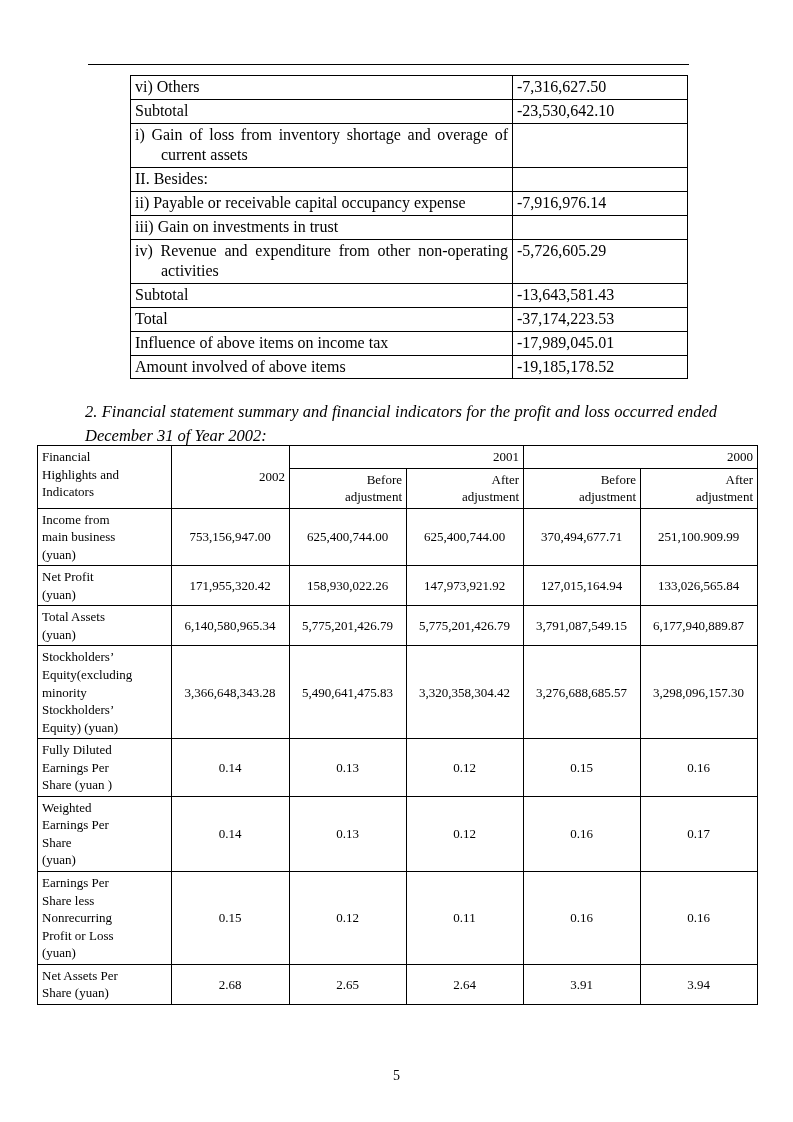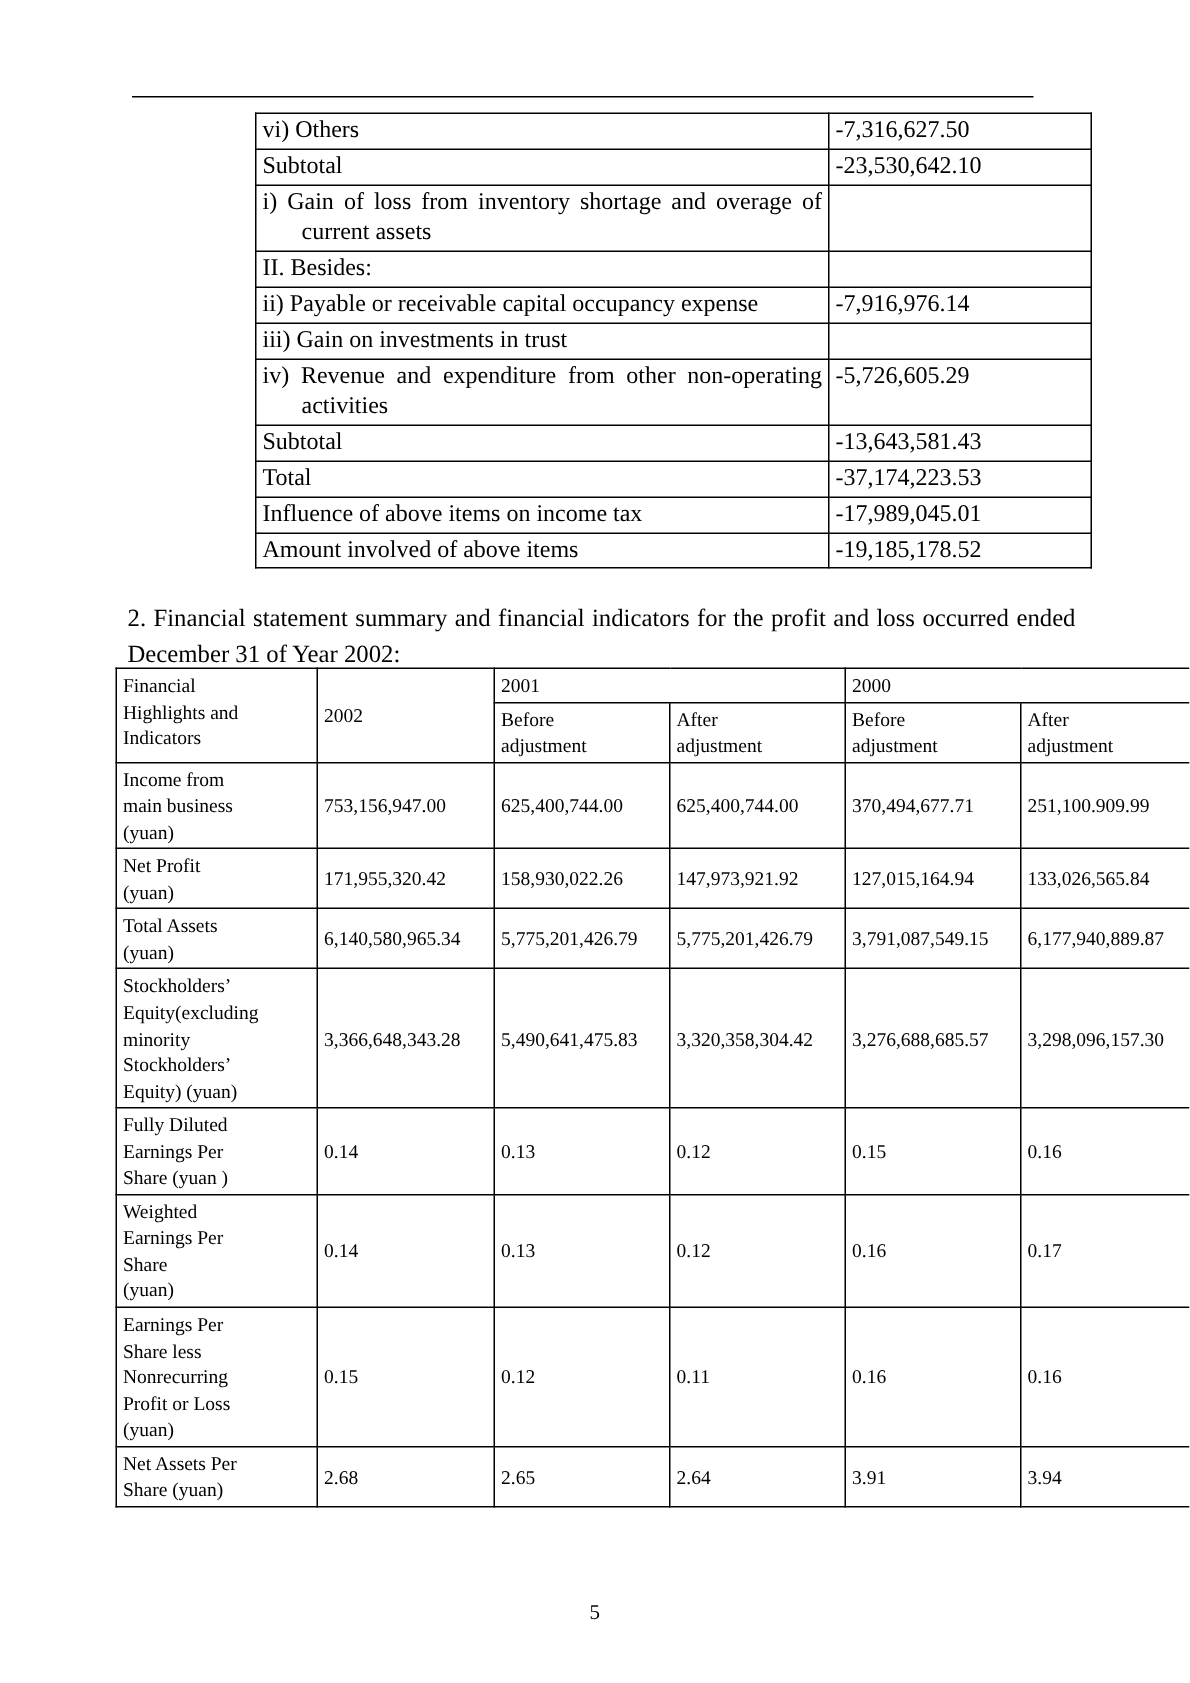"vi) Others" table { margin-left: 40px -> none }
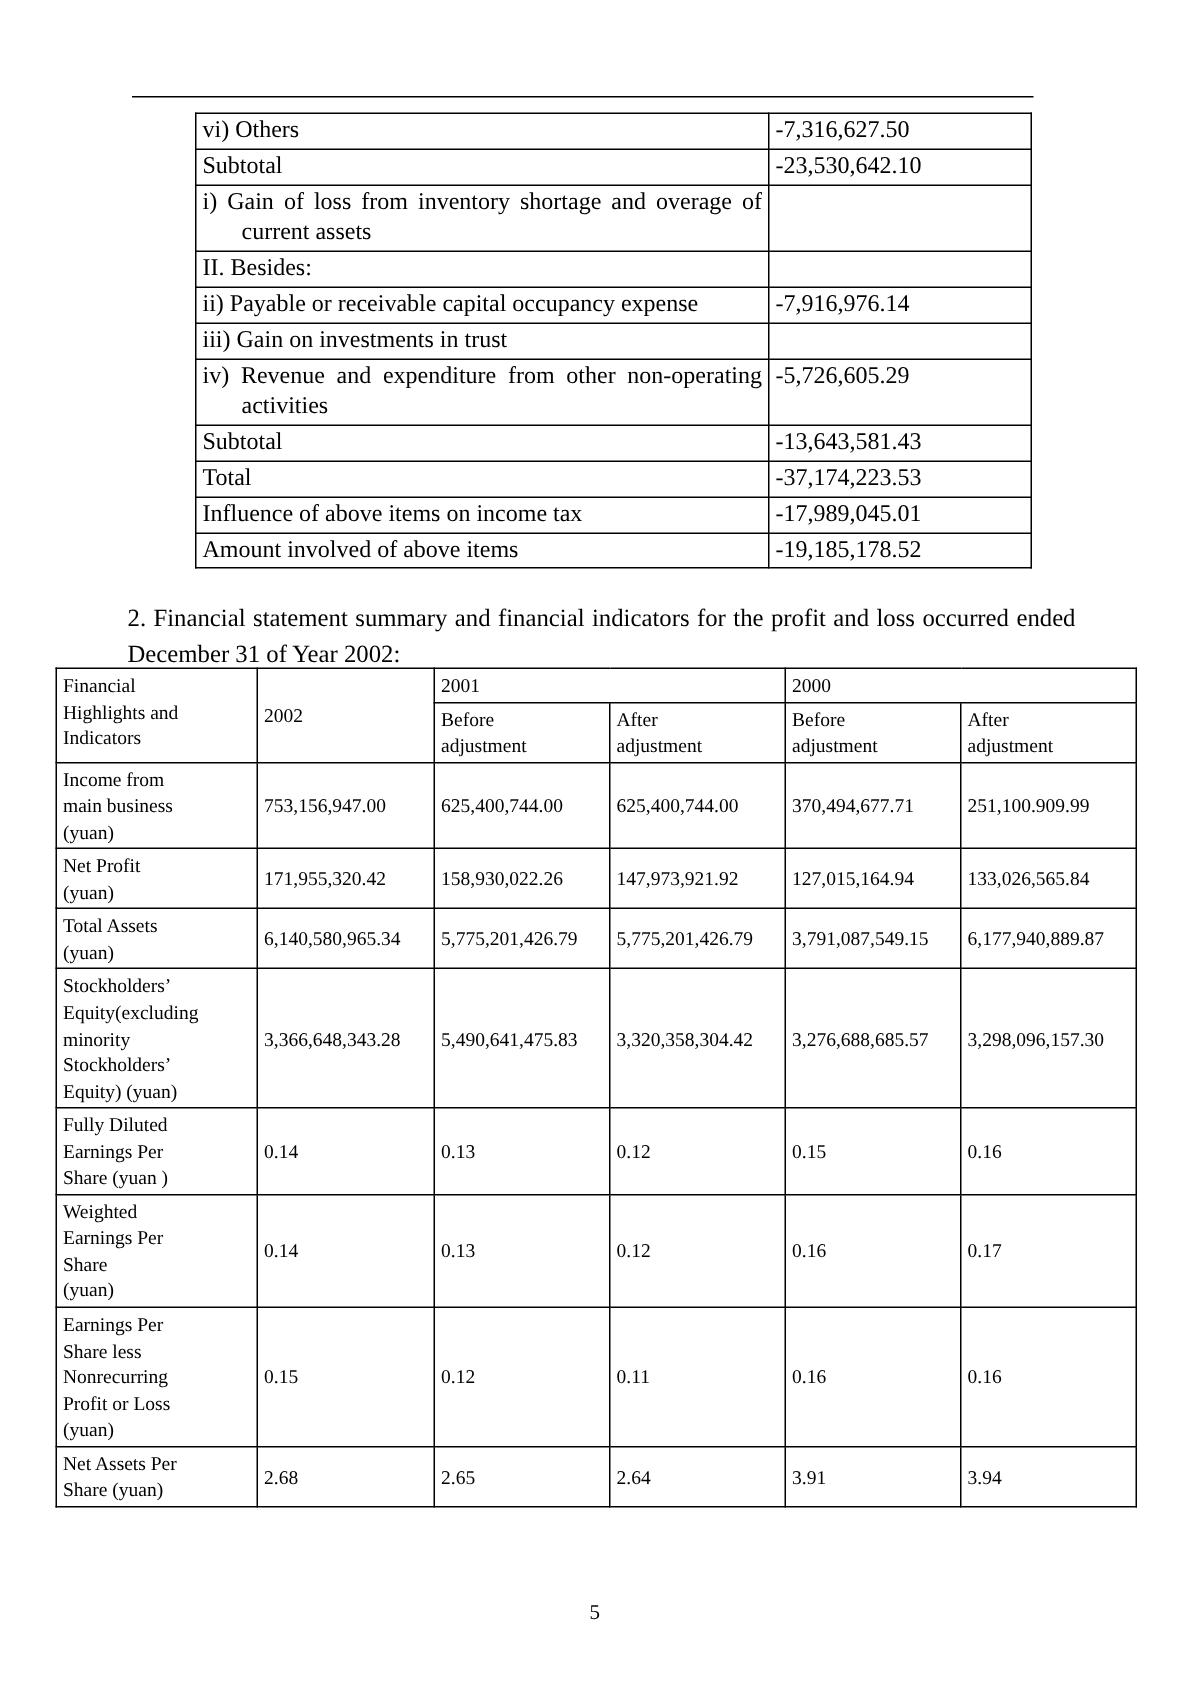"2. Financial statement summary and" .section { font-style: none -> italic }
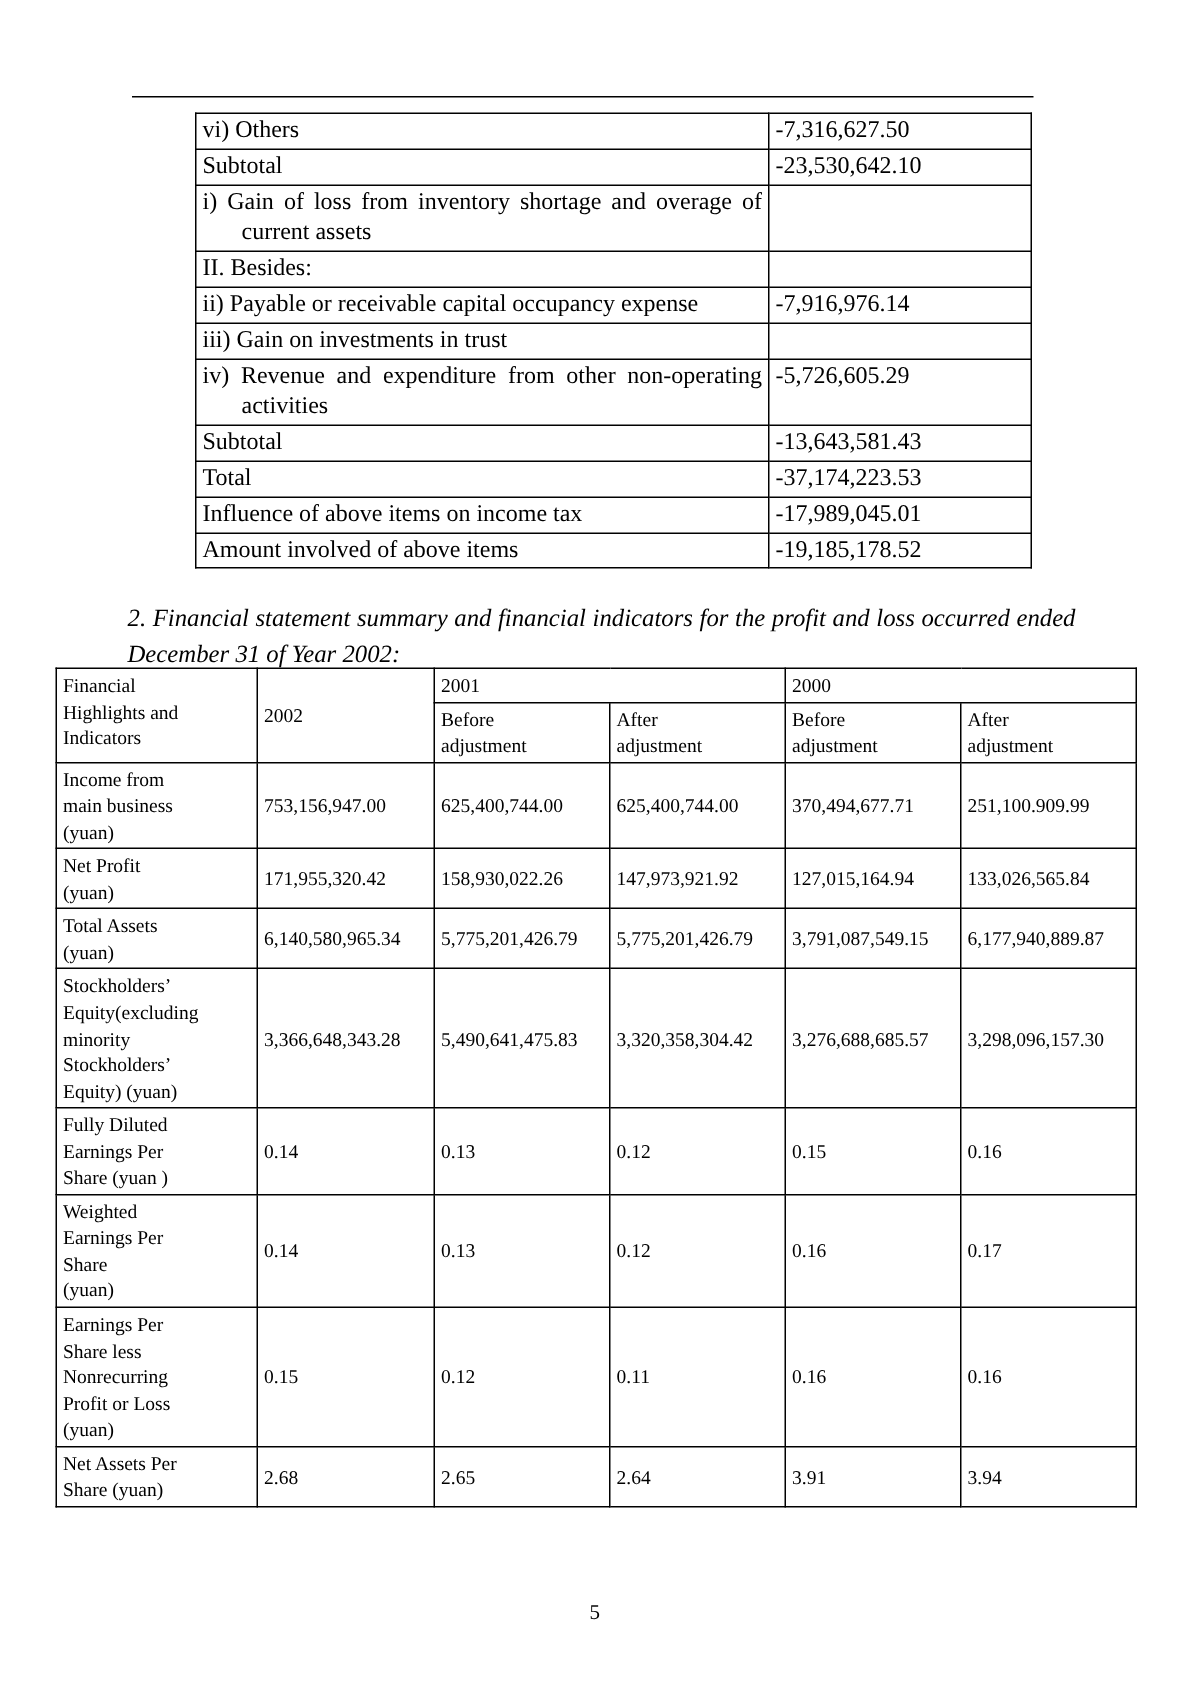"2001" .t2 td.th { text-align: left -> right }
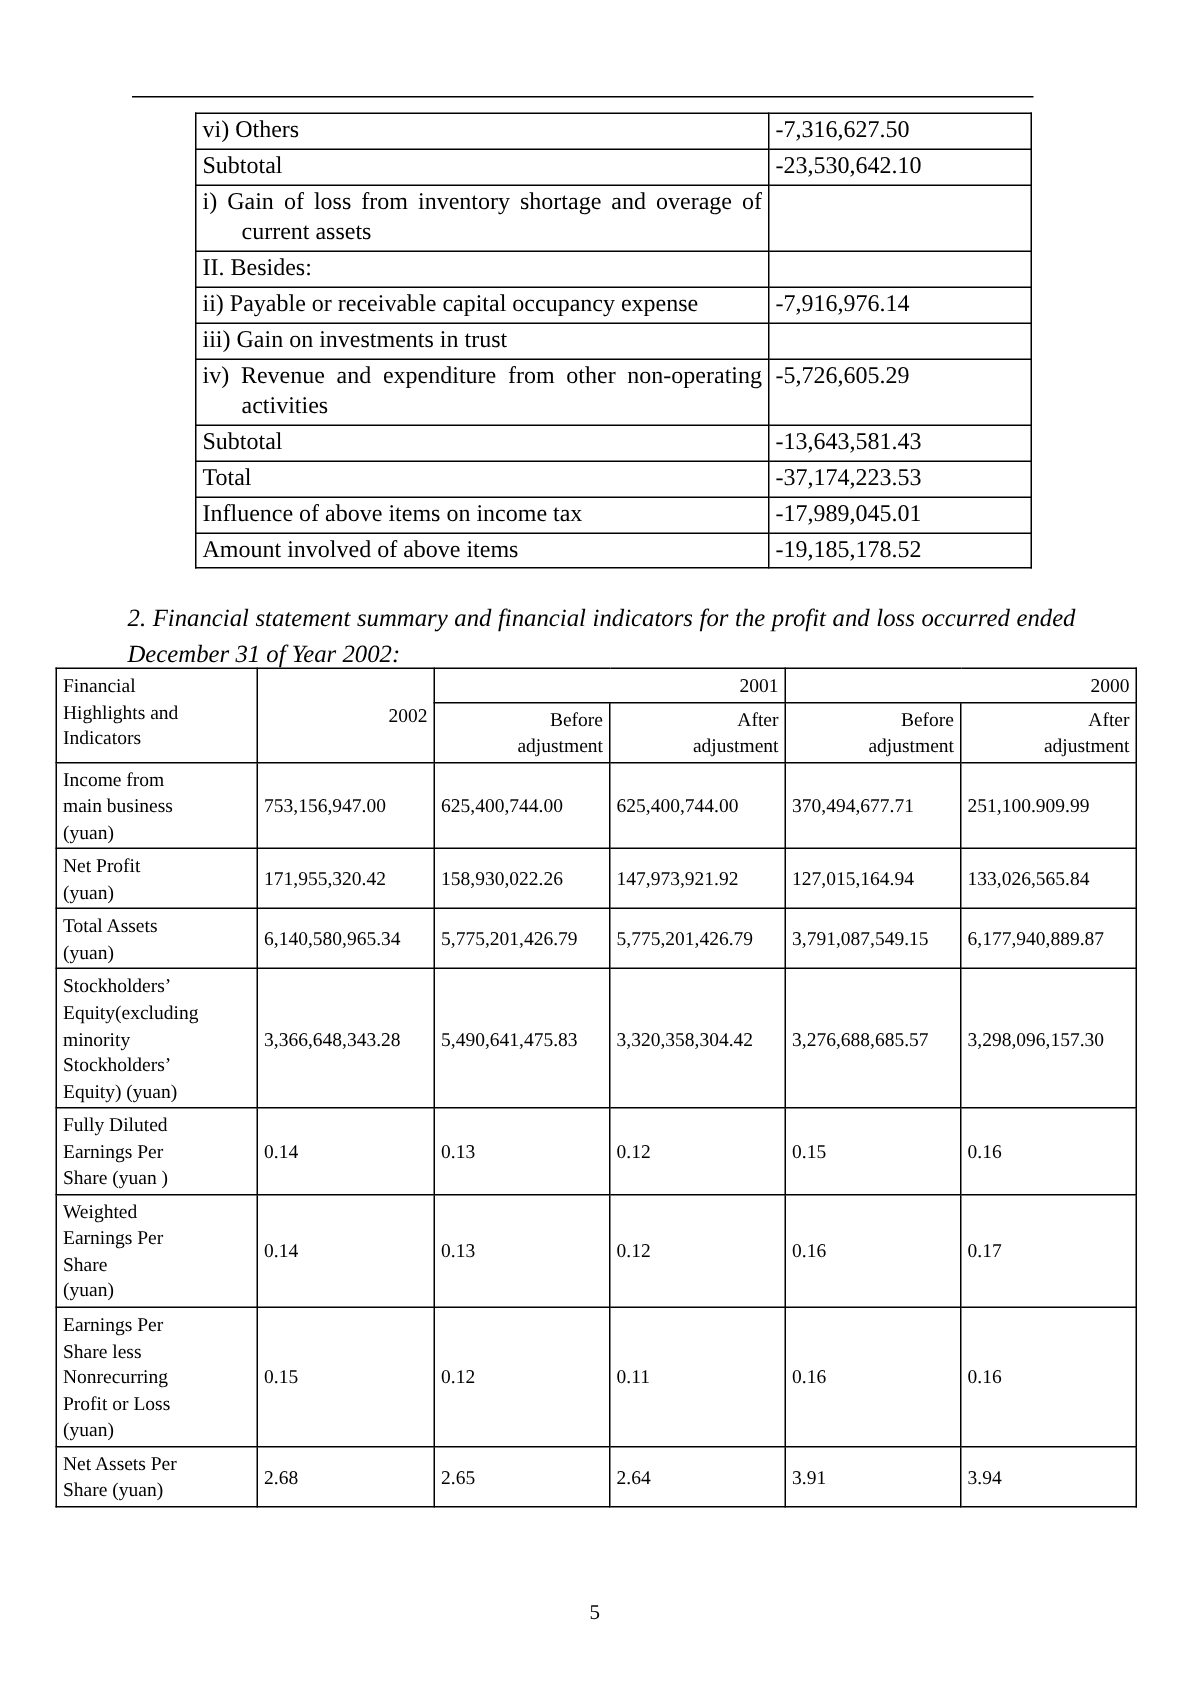"753,156,947.00" .t2 td.num { text-align: left -> center }
